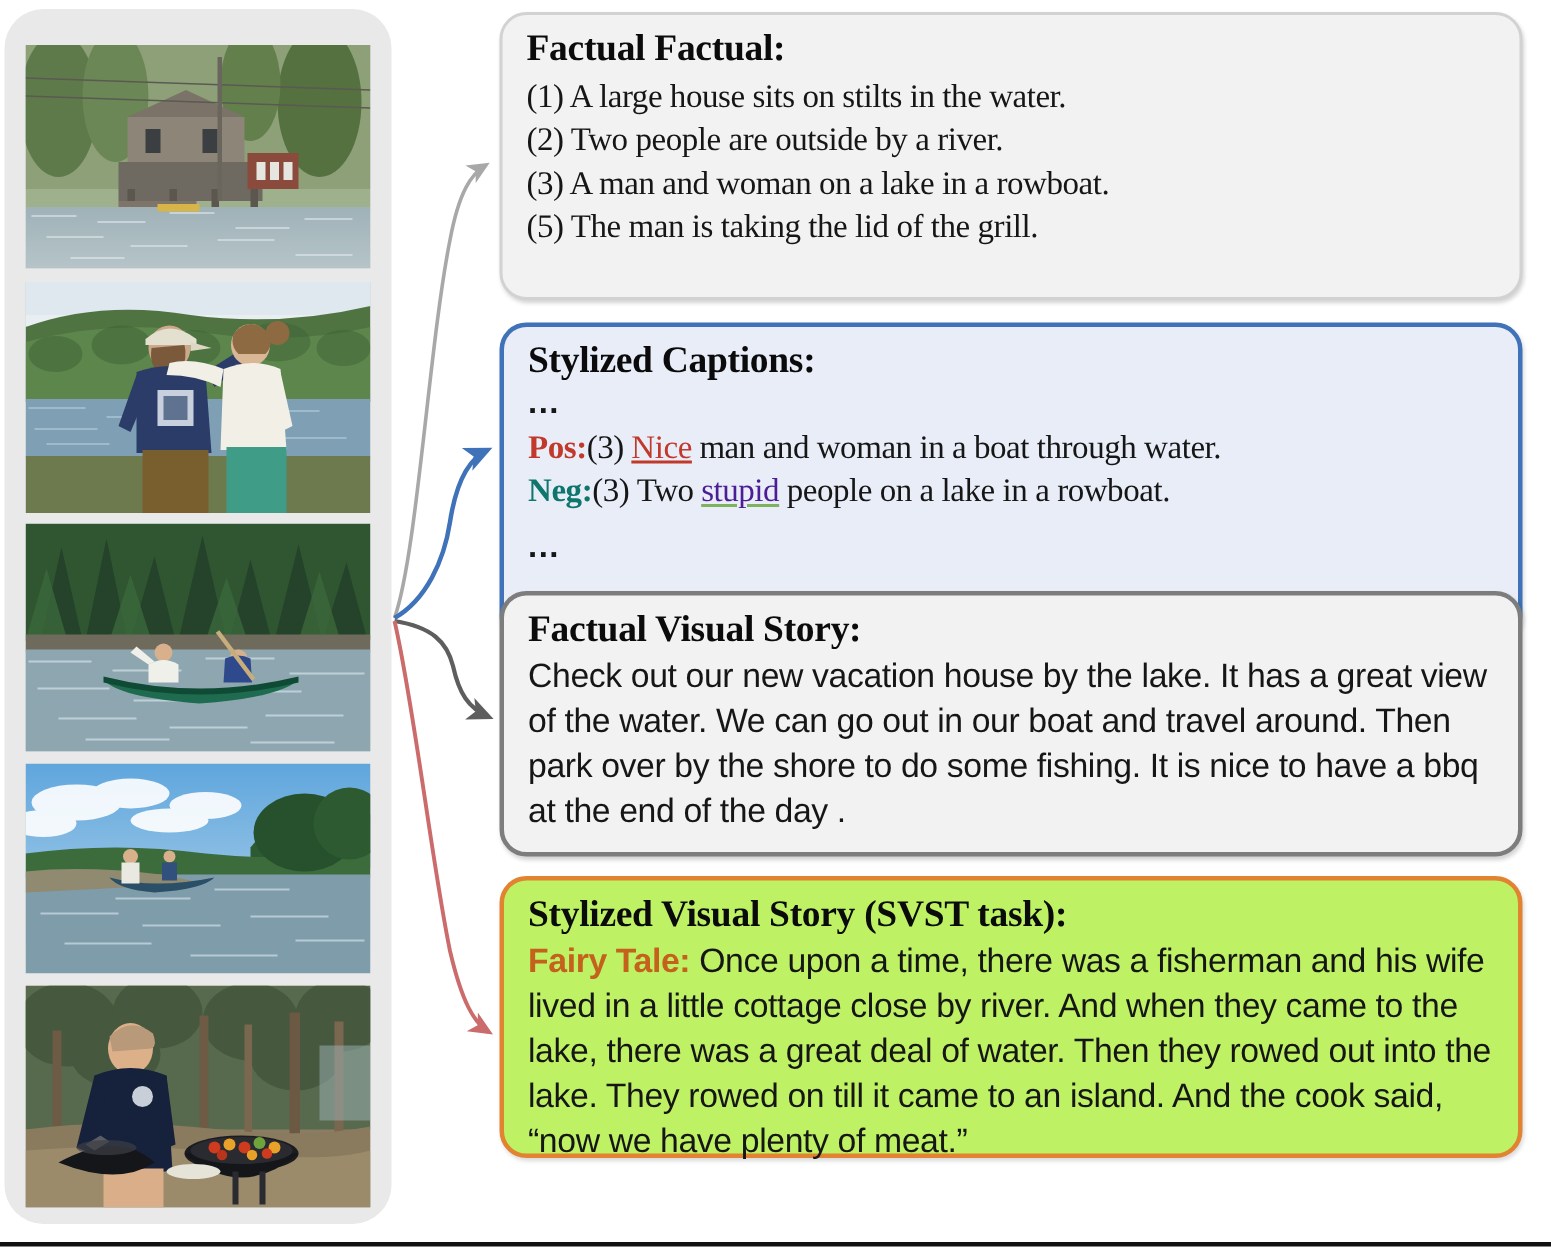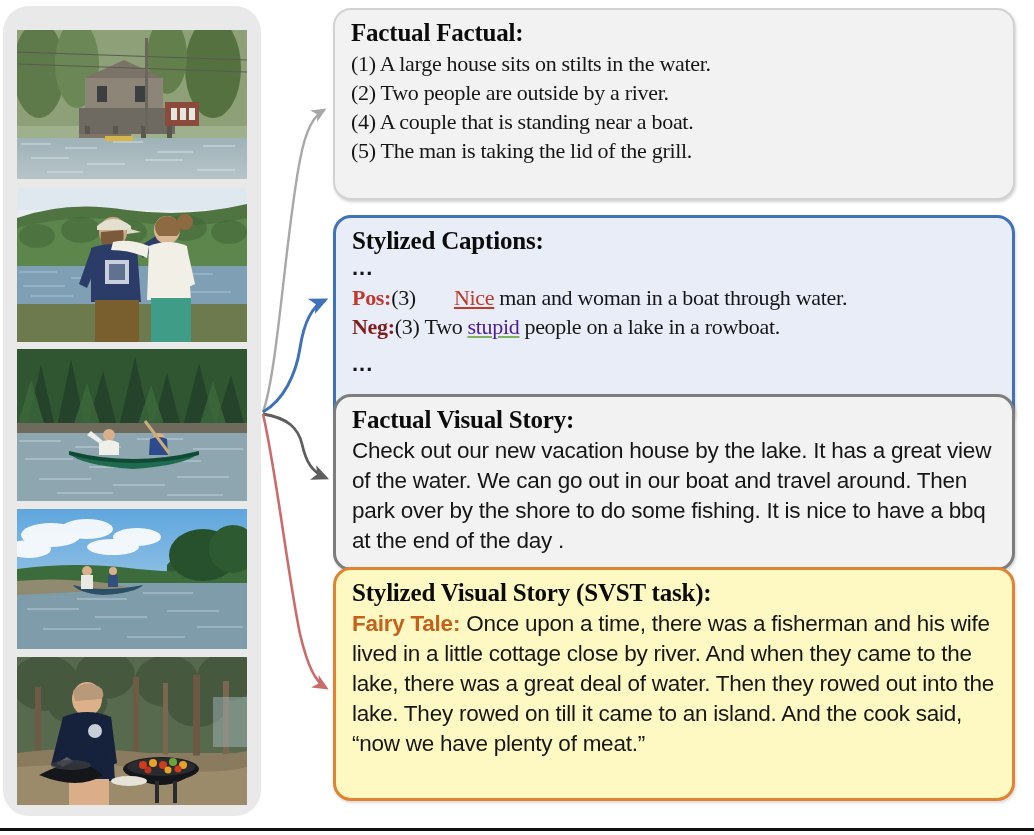"(3) A man and woman" div.body-line { html: none -> <div>(3) A man and woman on a lake in a rowboat.</div> }
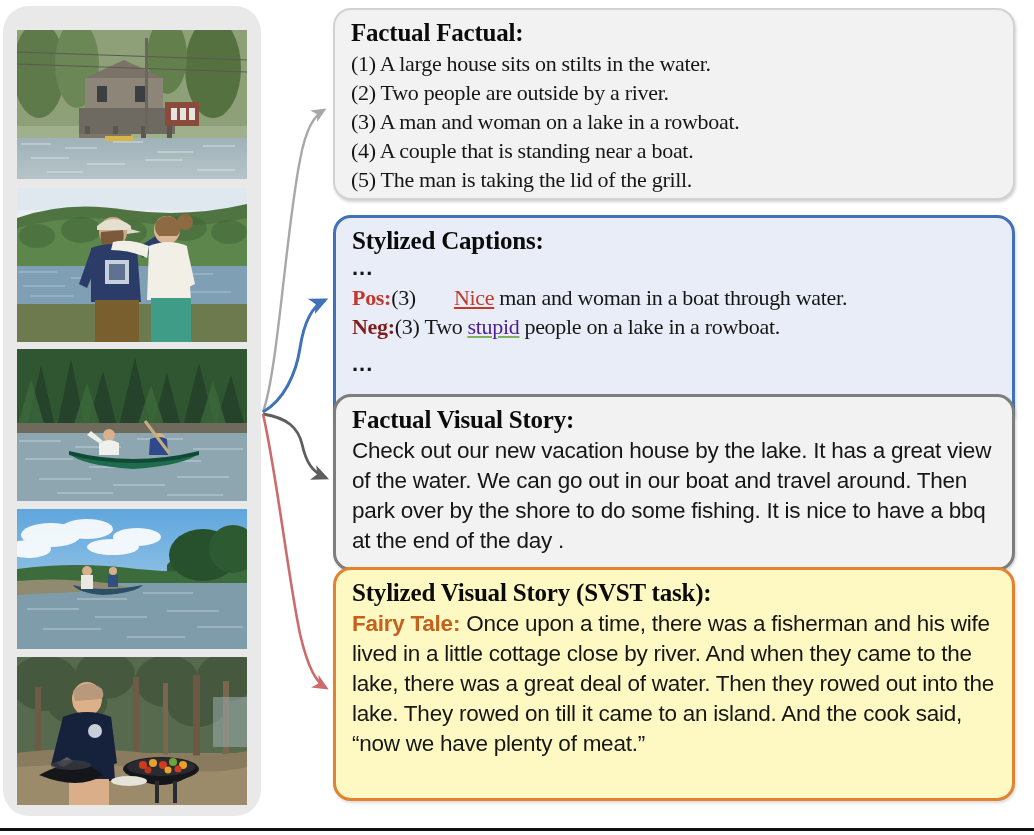"(4) A couple that is" div.body-line { html: <div>(4) A couple that is standing near a boat.</div> -> none }
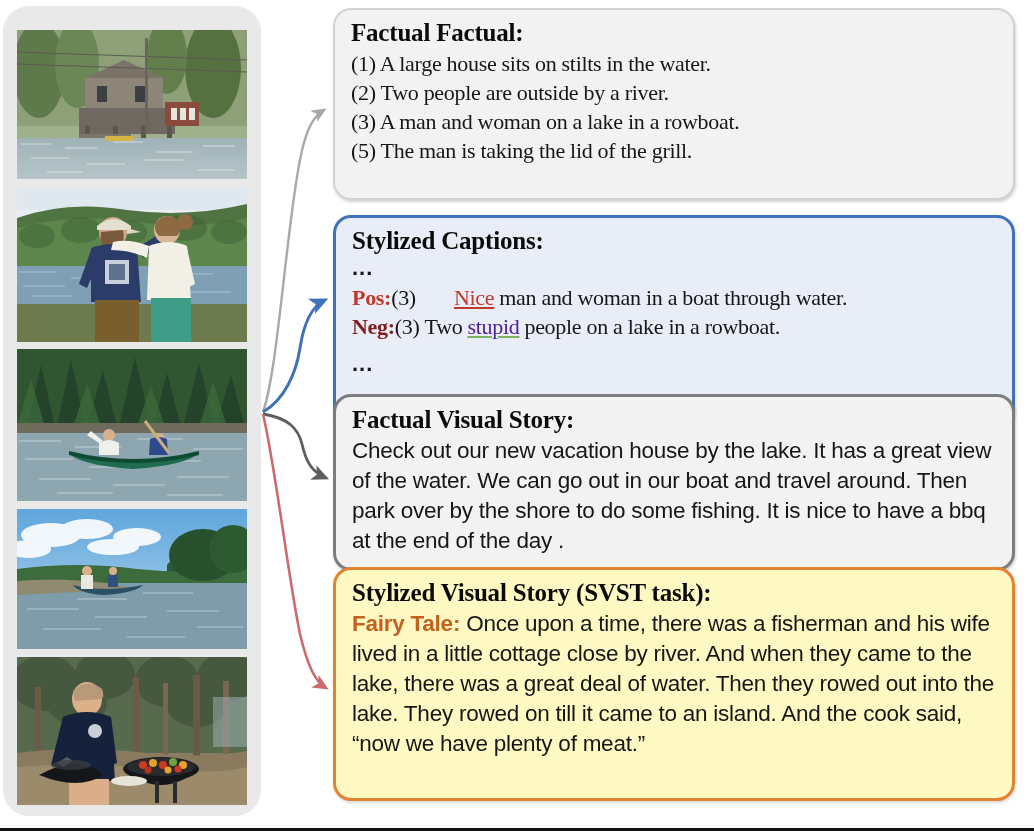"Nice" .u-pos { margin-left: 33px -> none }
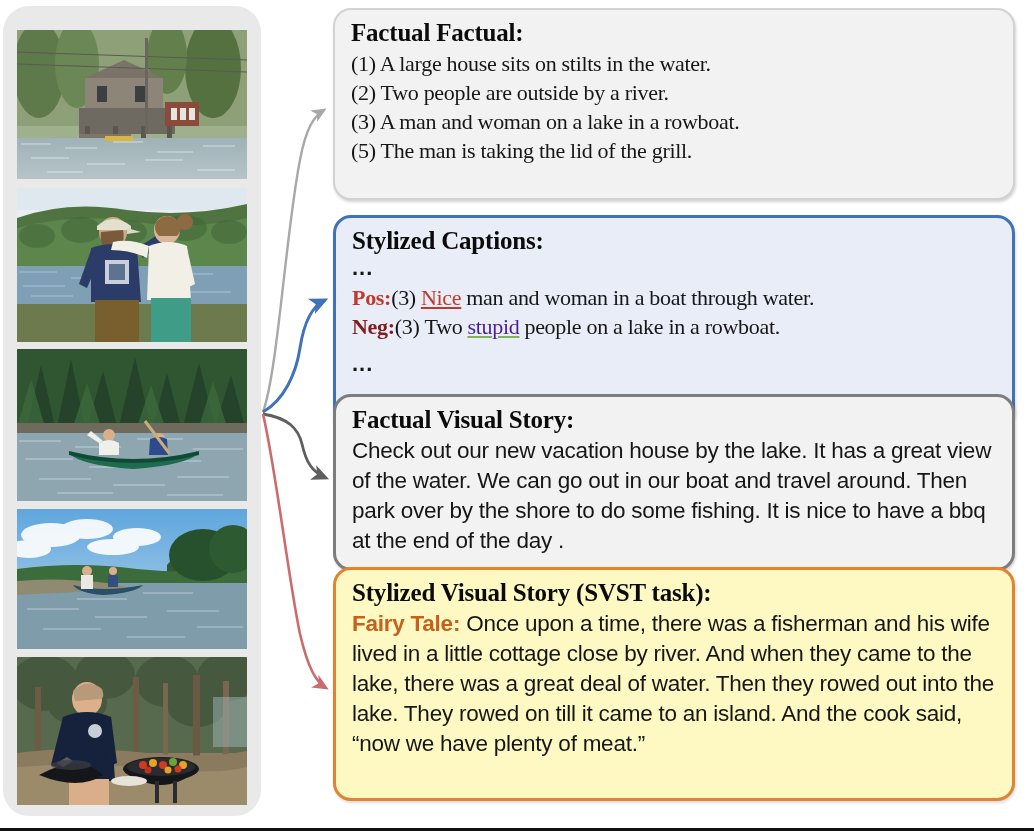"Neg:" .lbl-neg { color: #7f1d1d -> #0f766e }
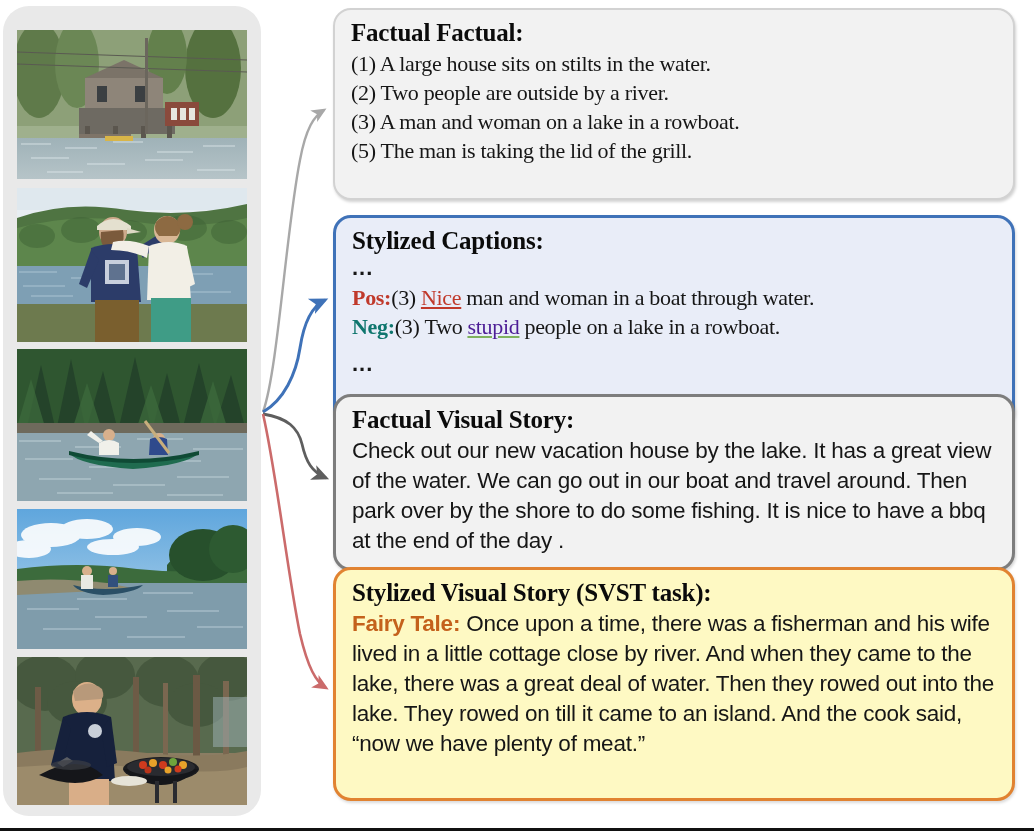"Stylized Visual Story (SVST task):" .box-stylized-story { background: #fef9c3 -> #bef264; height: 234px -> 188px; top: 567px -> 584px }
